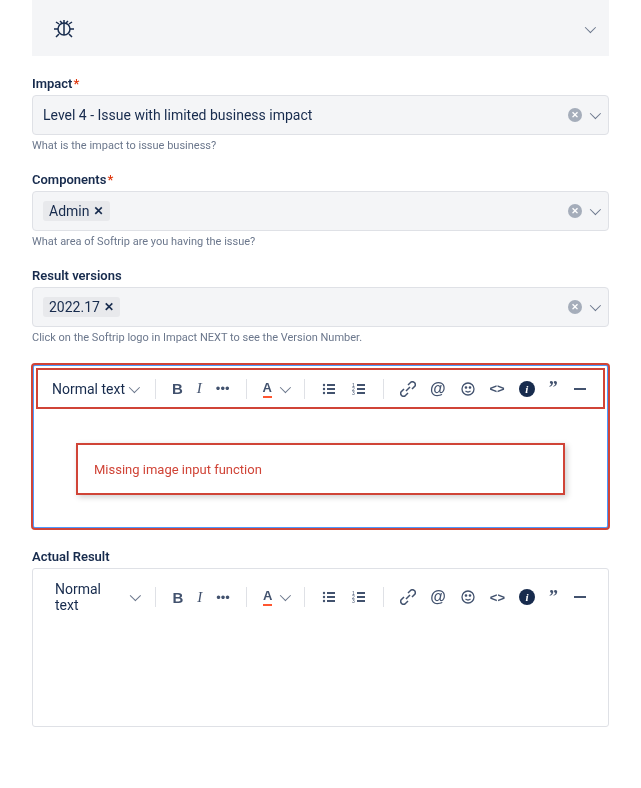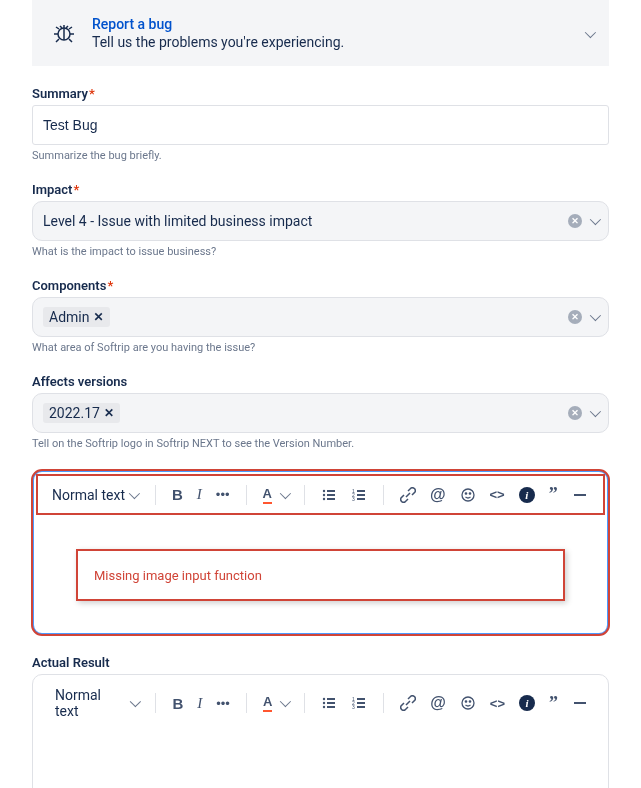"Report a bug" div.banner-text { html: <div> <div>Report a bug</div> <div>Tell us the problems you're experiencing.</div> </div> -> none }
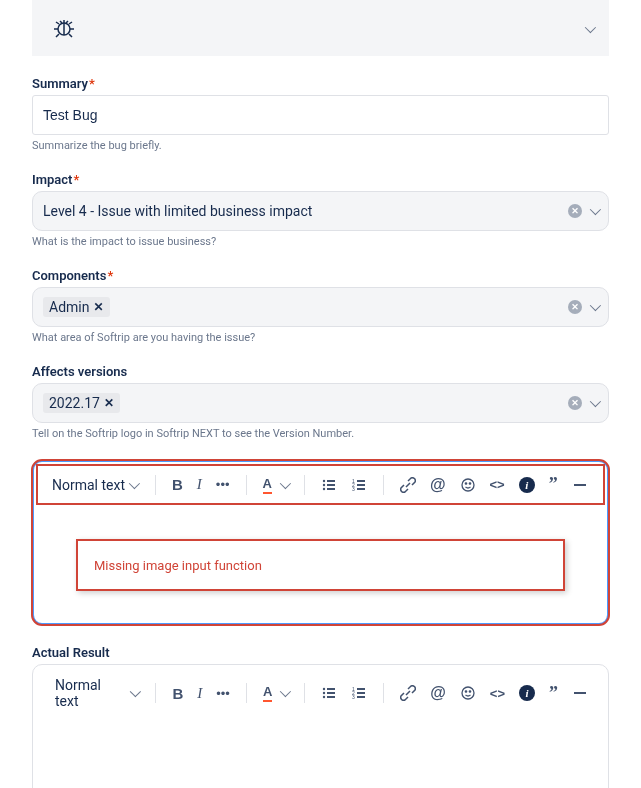"Summary*" div.field { html: <div> <label><span>Summary</span><span>*</span></label> <input> <div>Summarize the bug briefly.</div> </div> -> none }
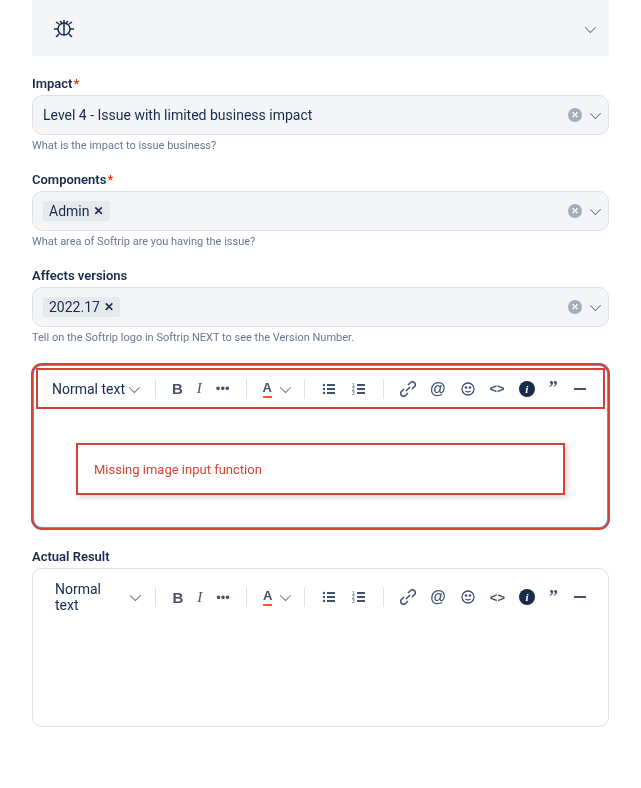"Level 4 - Issue with" .select-box { border-radius: 10px -> 4px }
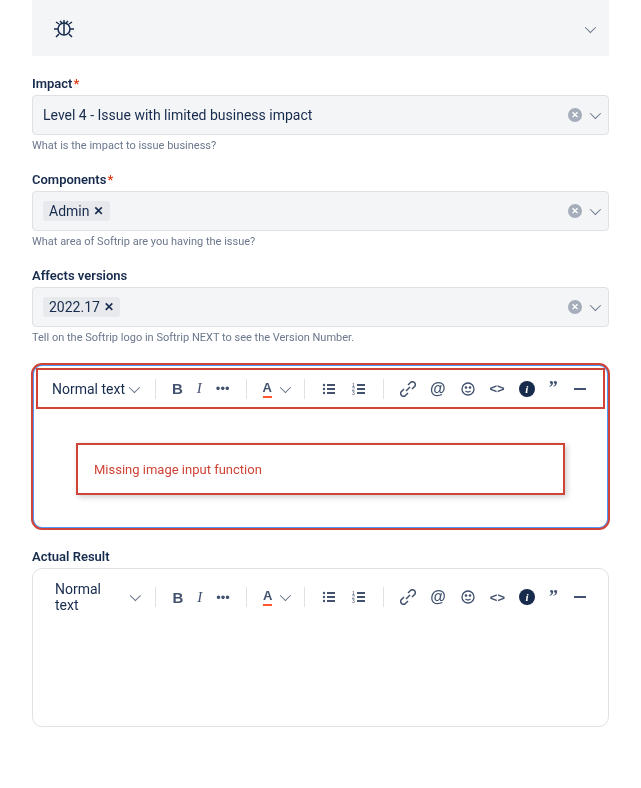"Affects versions" span { text: Affects -> Result }
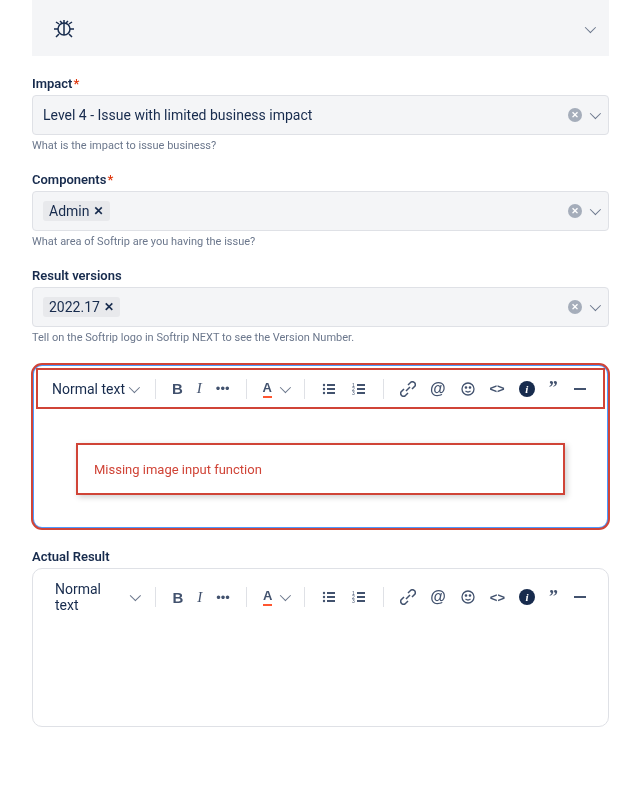"Tell on the Softrip logo" div.help { text: Tell on the Softrip logo in Softrip -> Click on the Softrip logo in Impact }
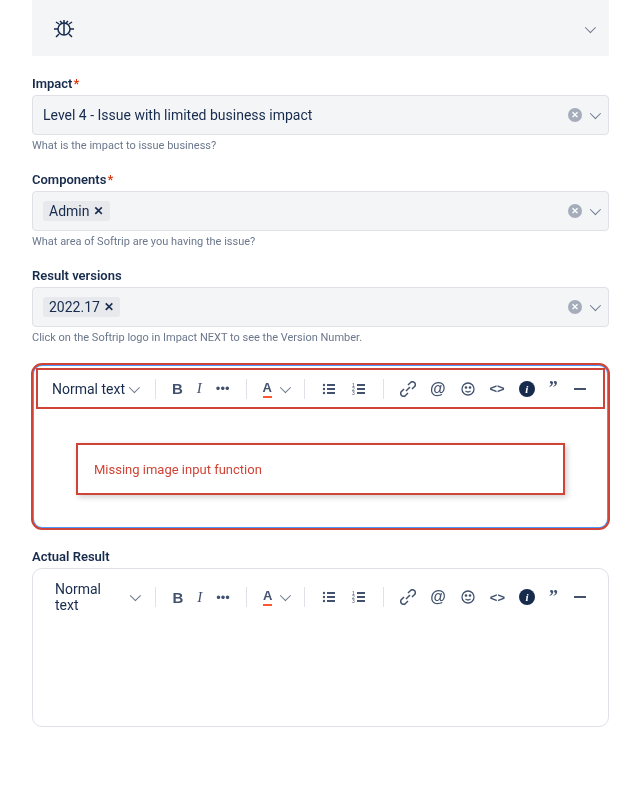"Normal text" .editor { border-radius: 10px -> 3px }
